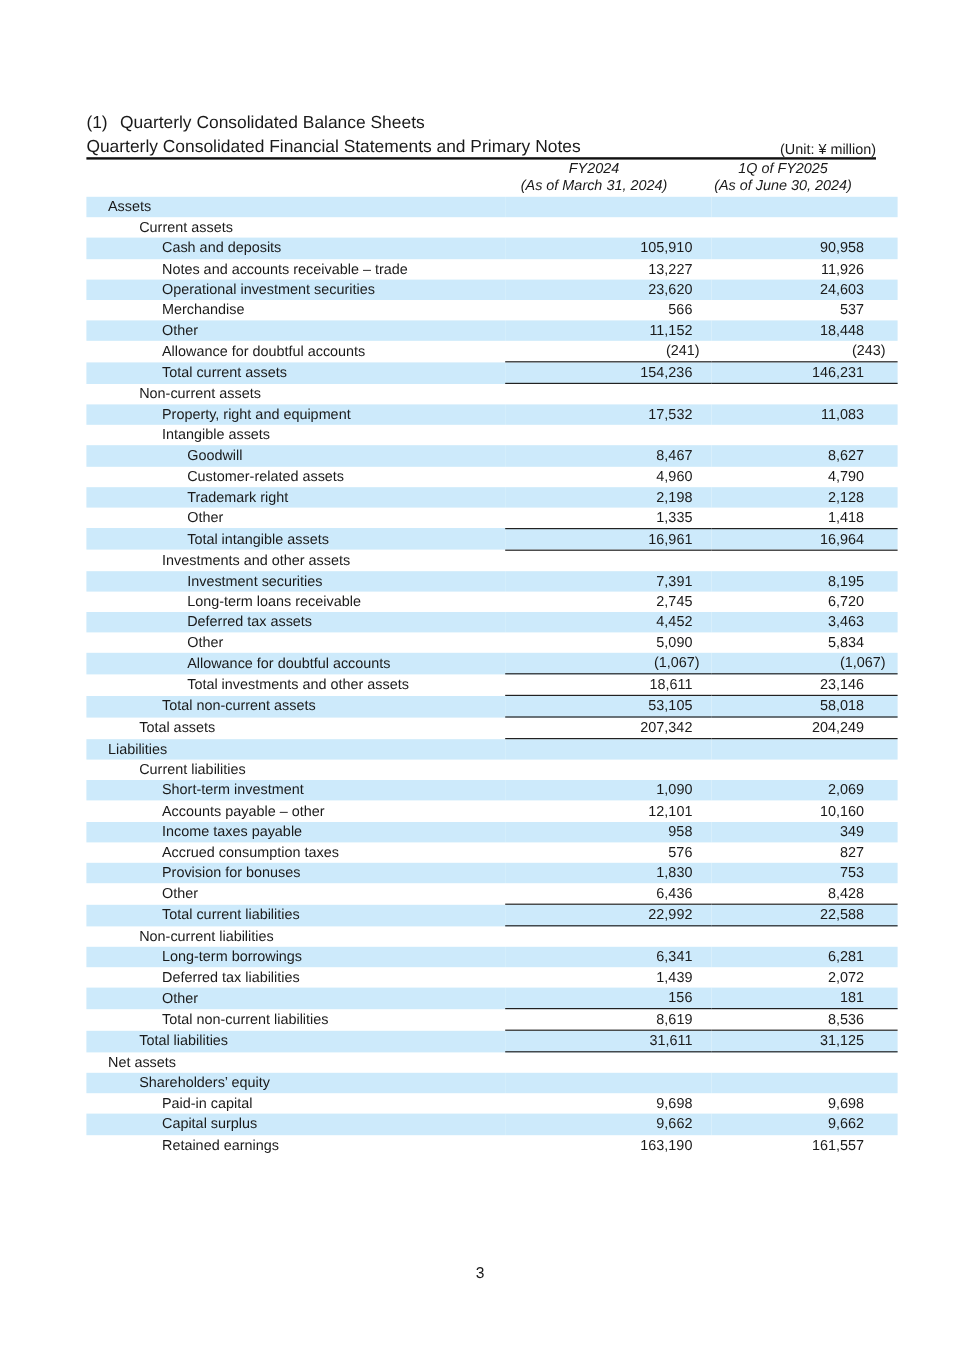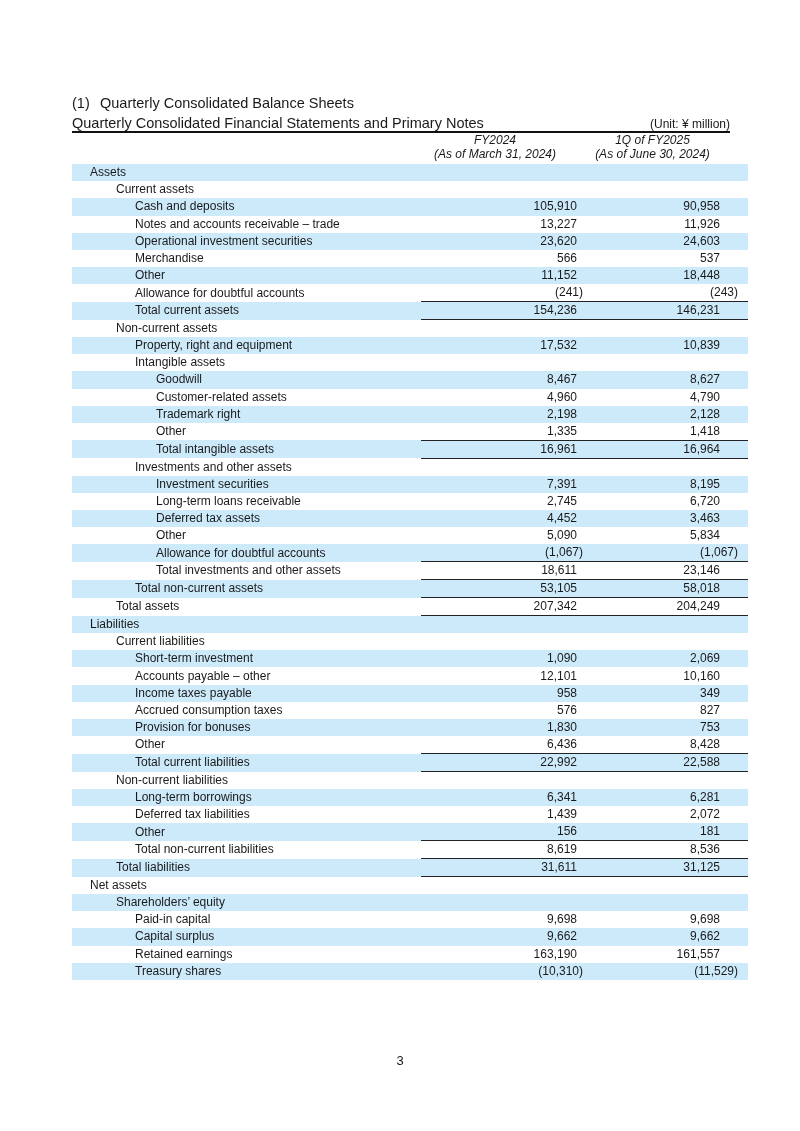"10,839" td.v2 { text: 10,839 -> 11,083 }
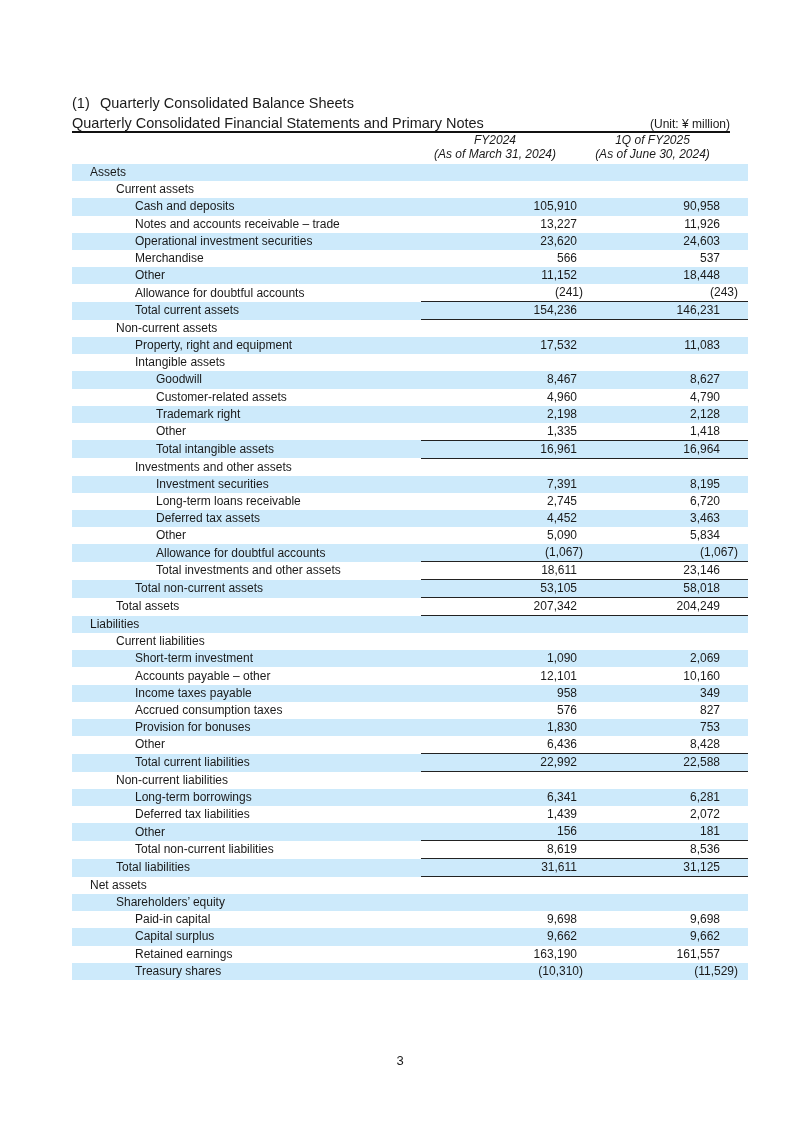"Treasury shares" tr.shade { html: <tr> <td>Treasury shares</td> <td>(10,310)</td> <td>(11,529)</td> </tr> -> none }
